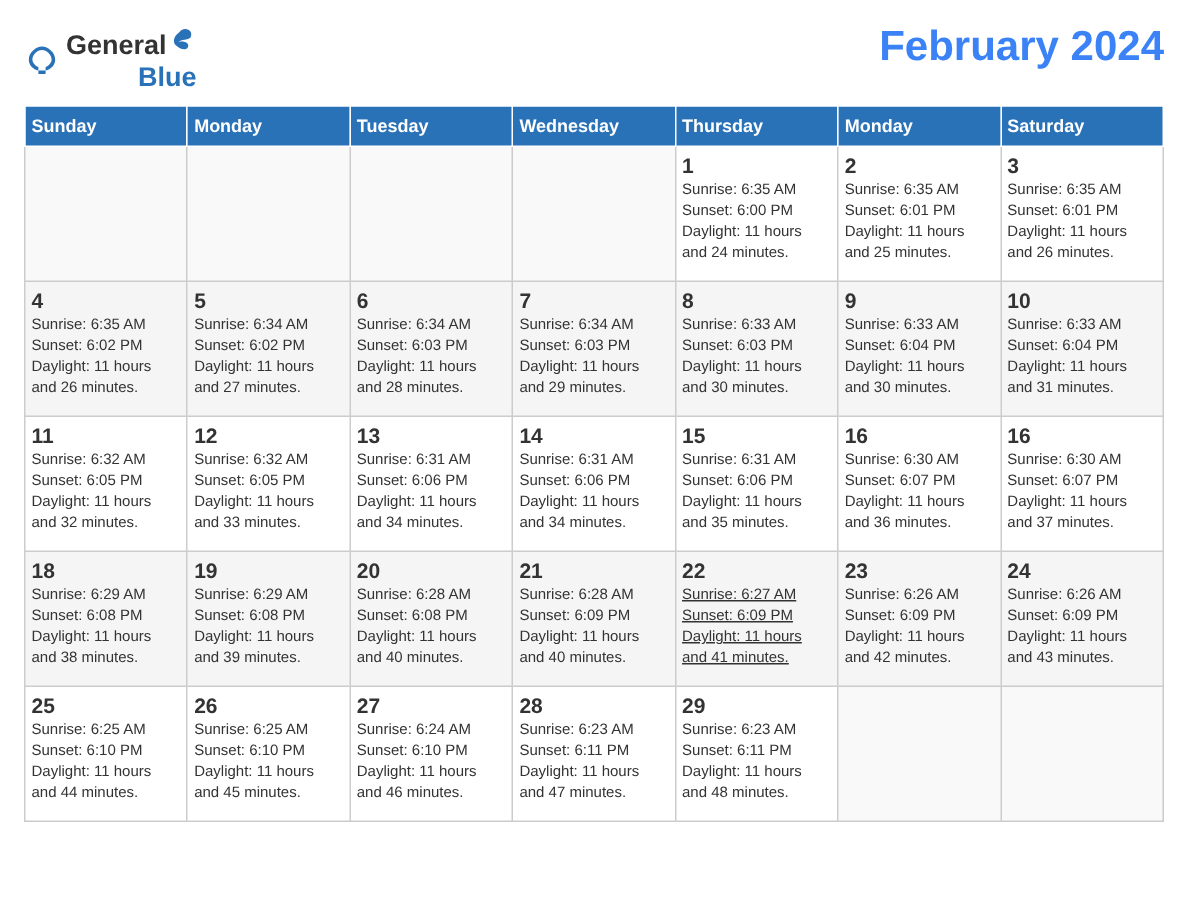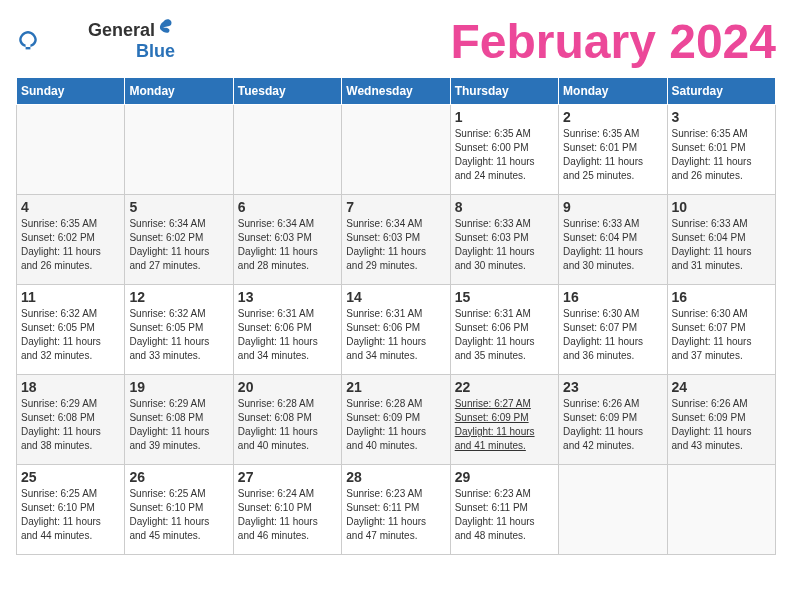"General" div { margin-left: 44px -> none }
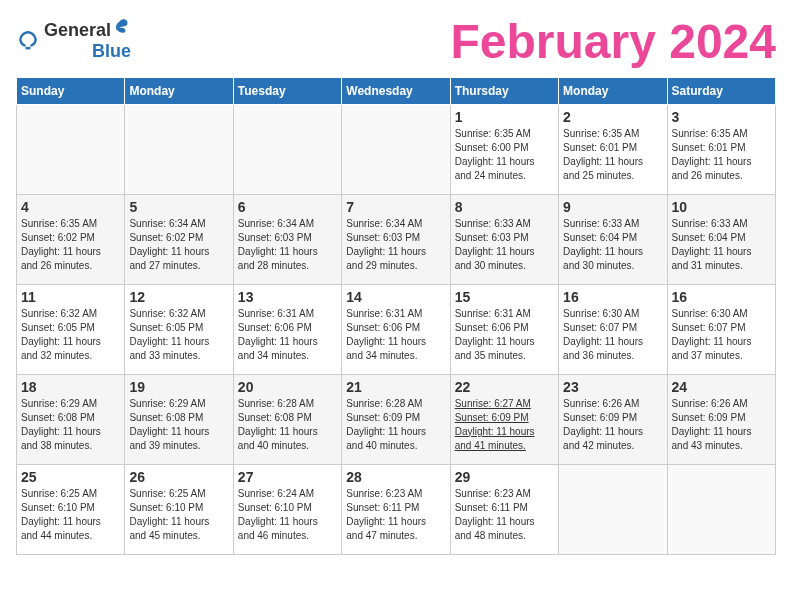"February 2024" .main-title { color: #ec4899 -> #3b82f6; font-size: 48px -> 28px }
